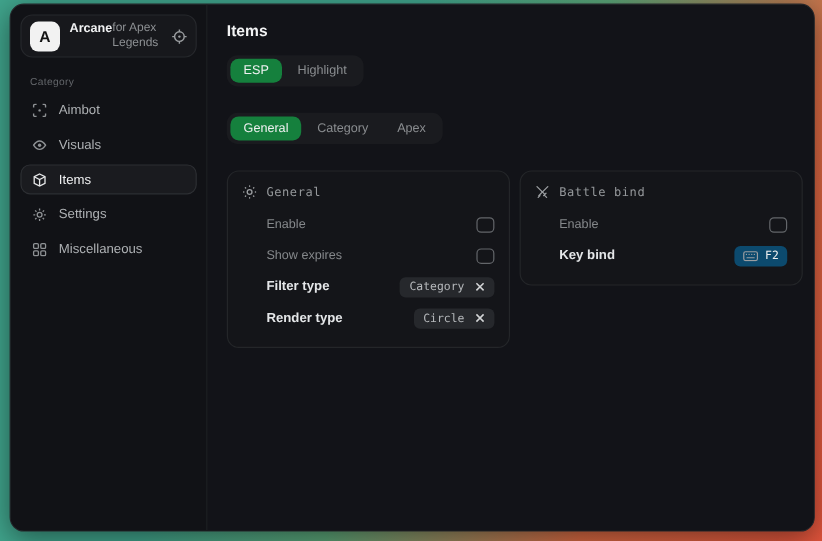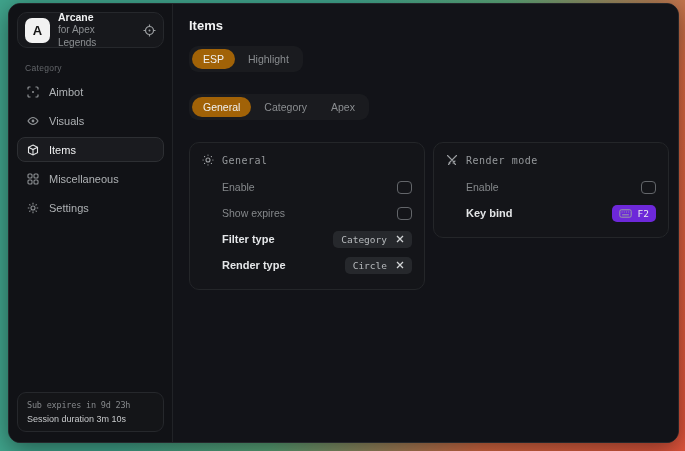"Arcane" .app-meta { flex-direction: column -> row }
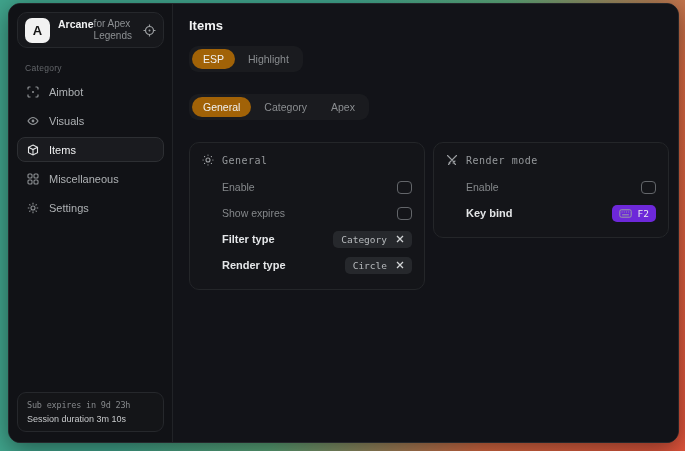"ESP" .tab.selected { background: #a16207 -> #15803d; border-radius: 10px -> none }
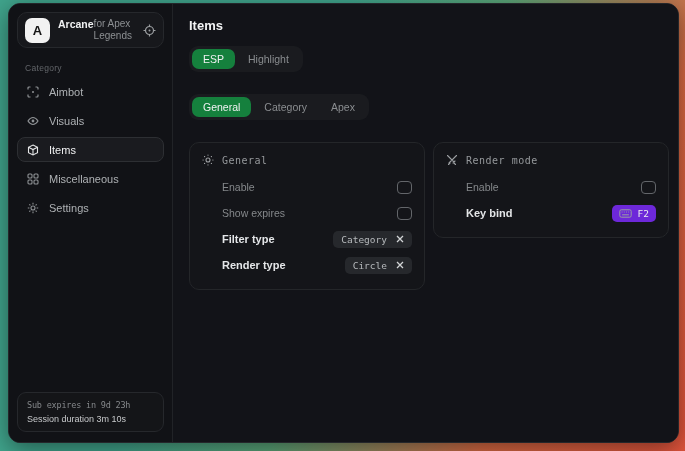"Render mode" span.panel-title { text: Render mode -> Battle bind }
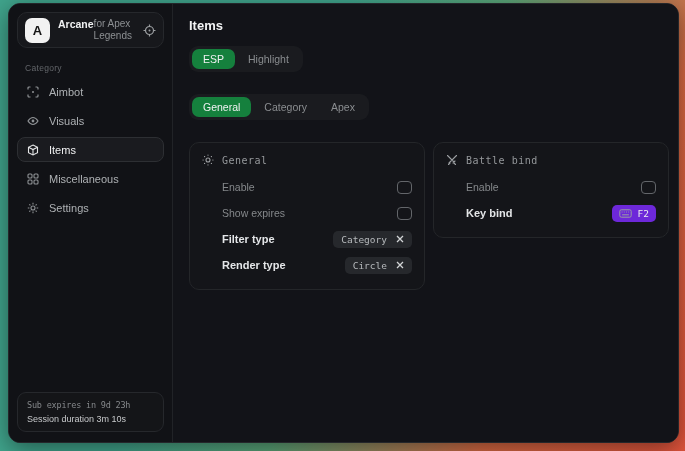"Miscellaneous" div.nav-item { order: before "Settings" -> after "Settings" }
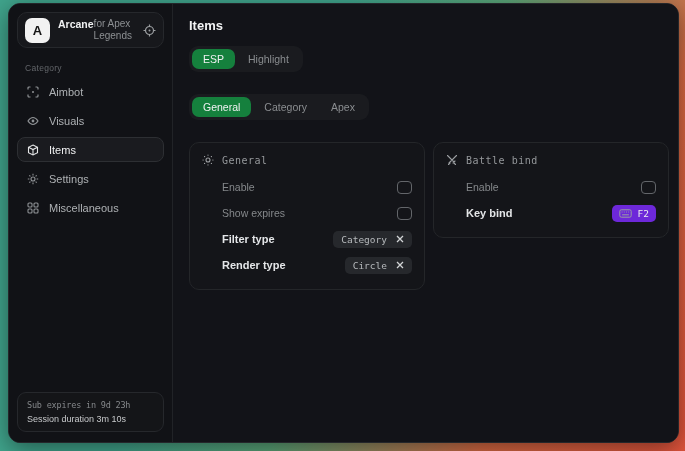"F2" .keybind-badge { background: #6d28d9 -> #0c4a6e }
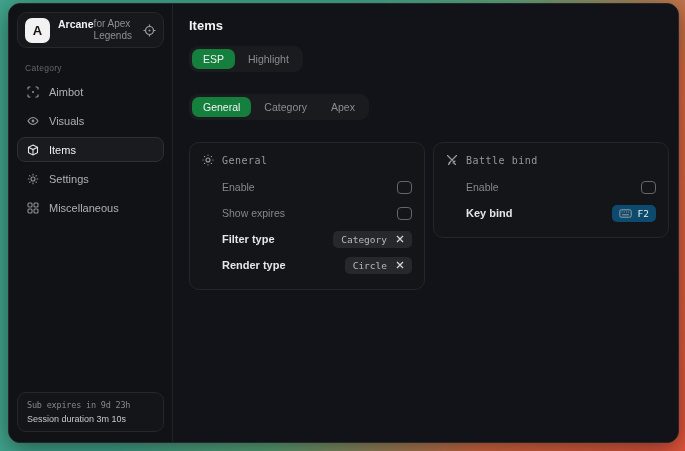"Sub expires in 9d 23h" div.sub-card { html: <div> <span>Sub expires in 9d 23h</span> <span>Session duration 3m 10s</span> </div> -> none }
